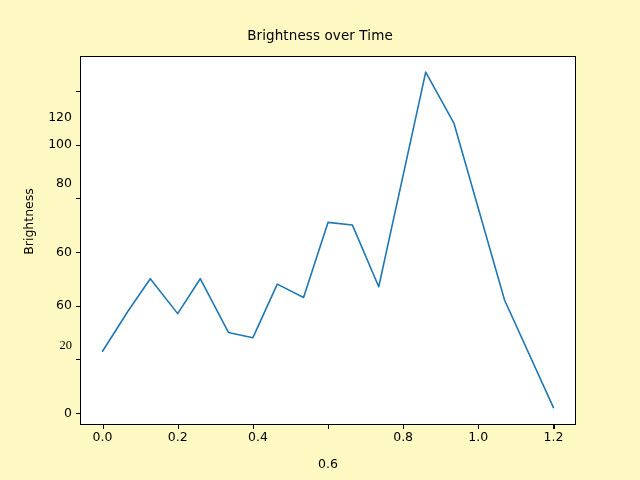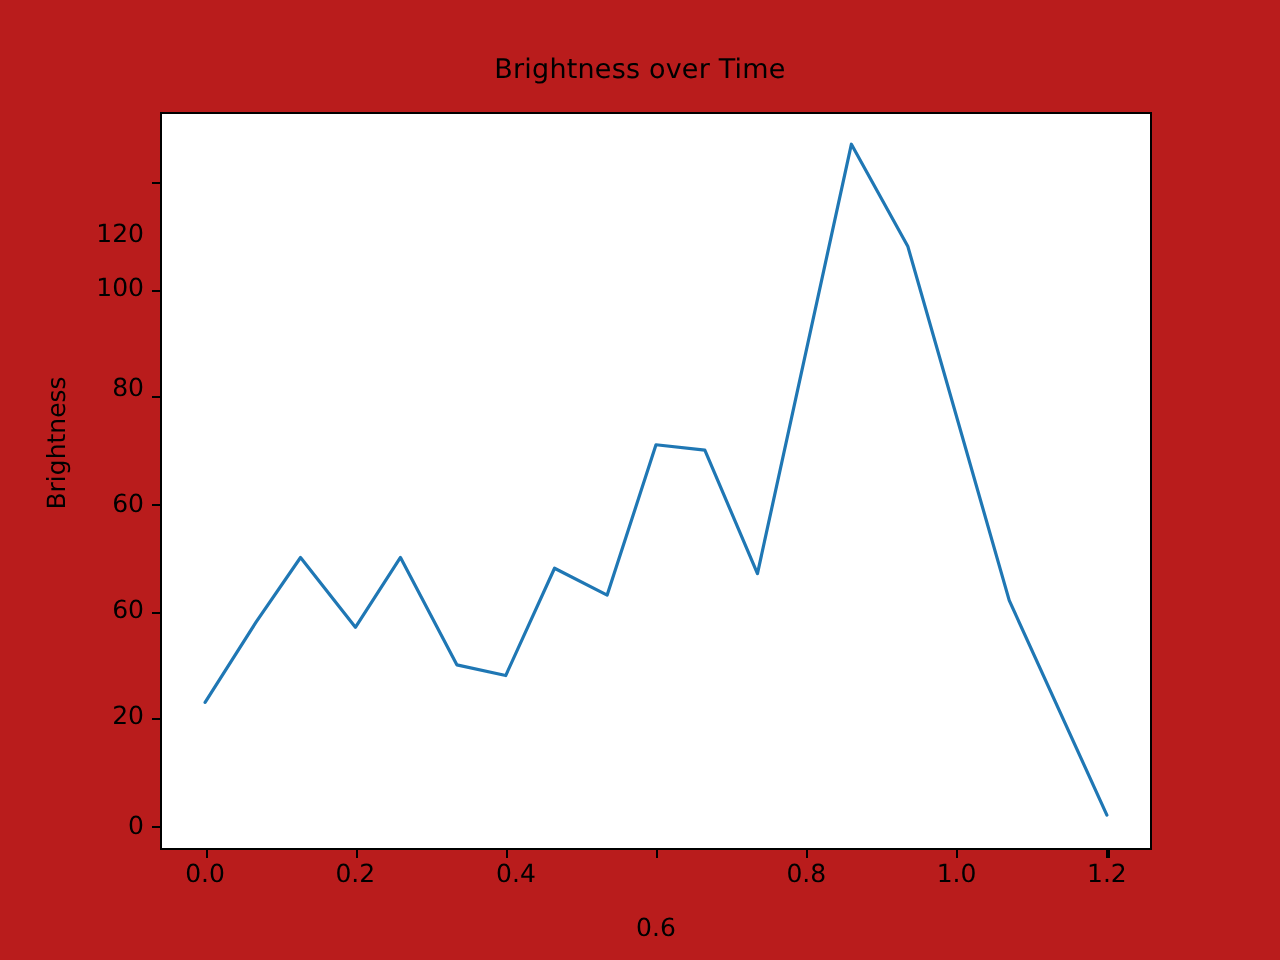"Brightness over Time" #figure { background: #b91c1c -> #fef9c3 }
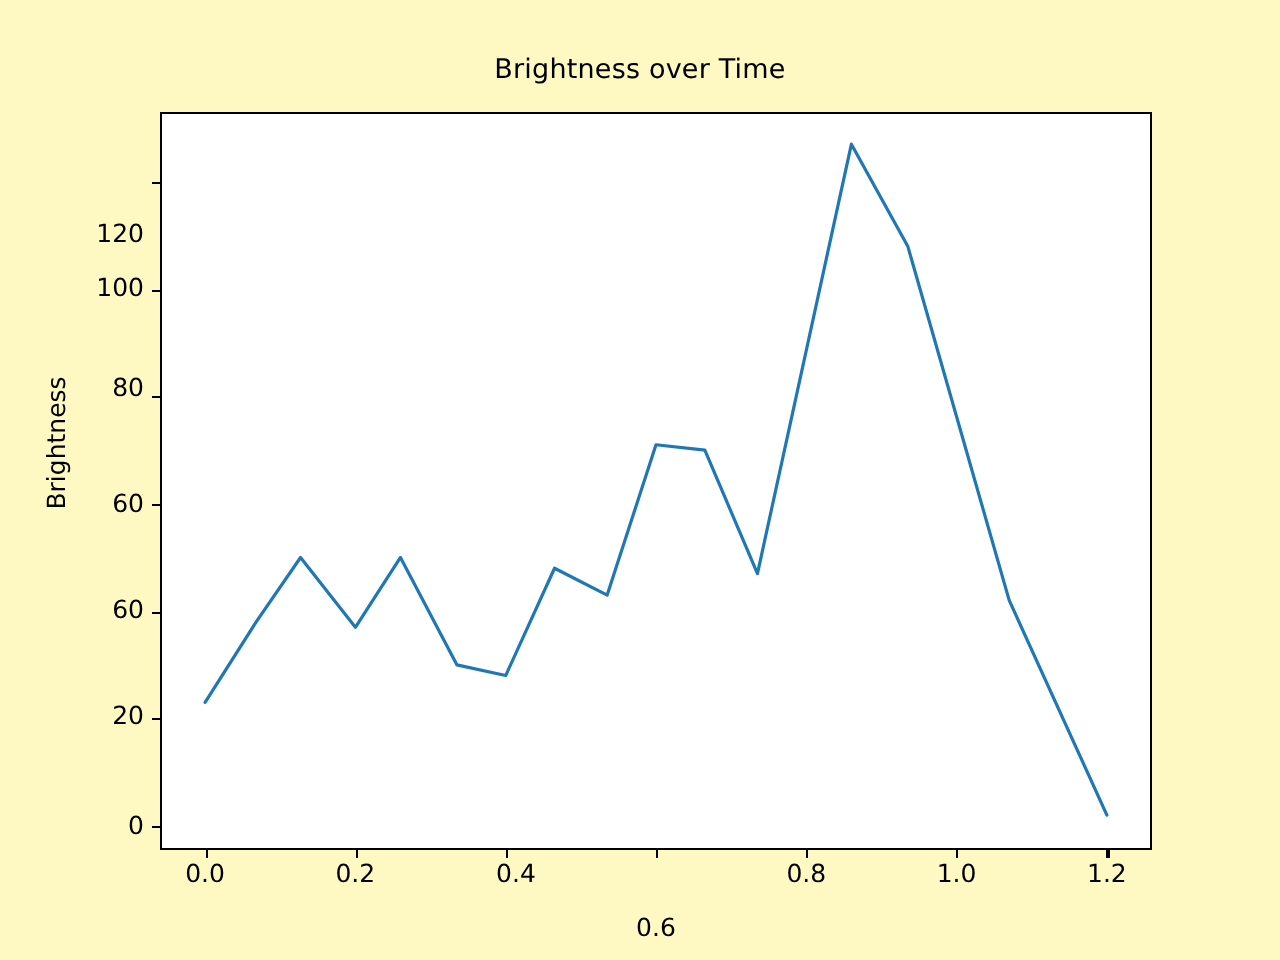"80" div.tick-label-y { top: 188px -> 177px }
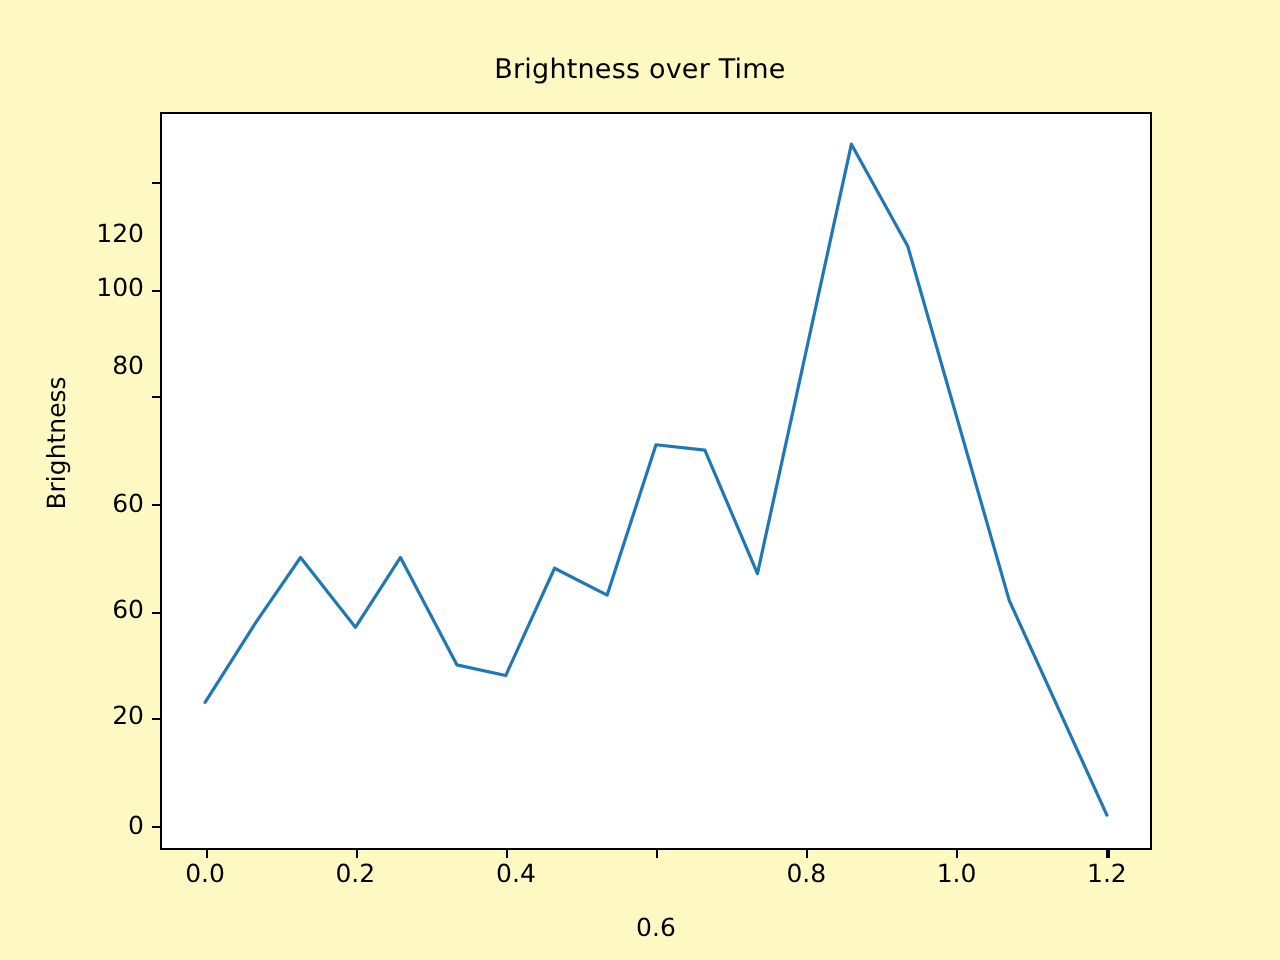"20" div.tick-label-y { font-family: none -> Liberation Serif, serif; top: 352px -> 339px }
